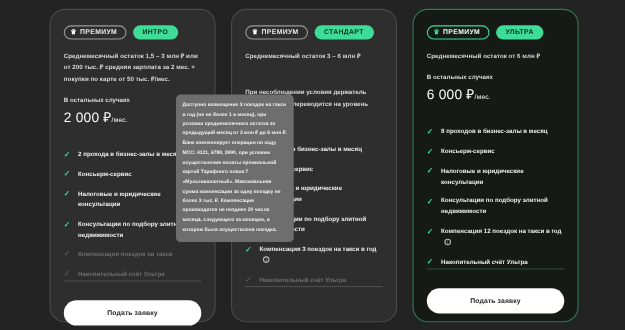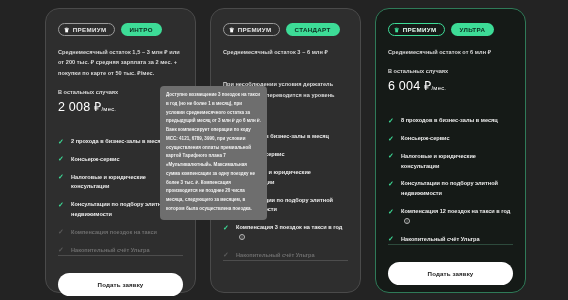"6 004 ₽" span { text: 6 004 -> 6 000 }
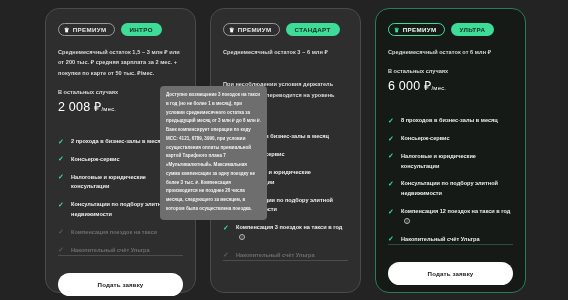"2 008 ₽" span { text: 2 008 -> 2 000 }
